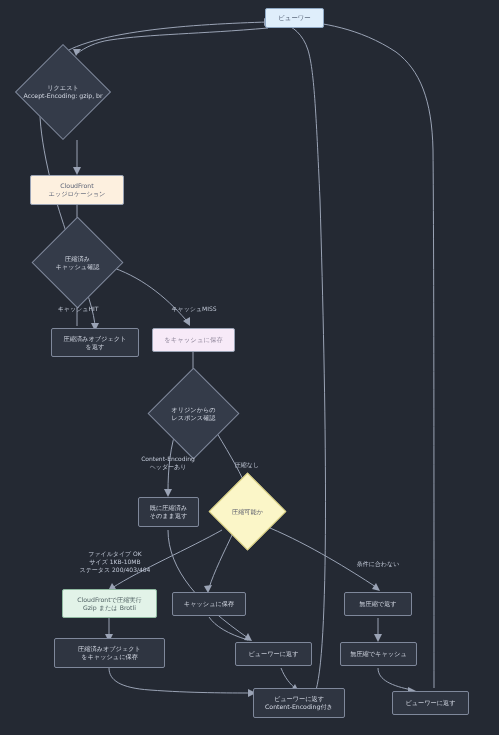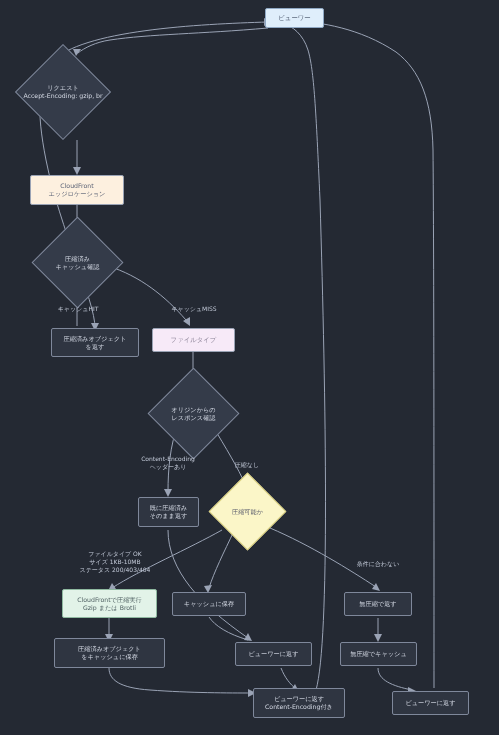"ファイルタイプ" span { text: ファイルタイプ -> をキャッシュに保存 }
